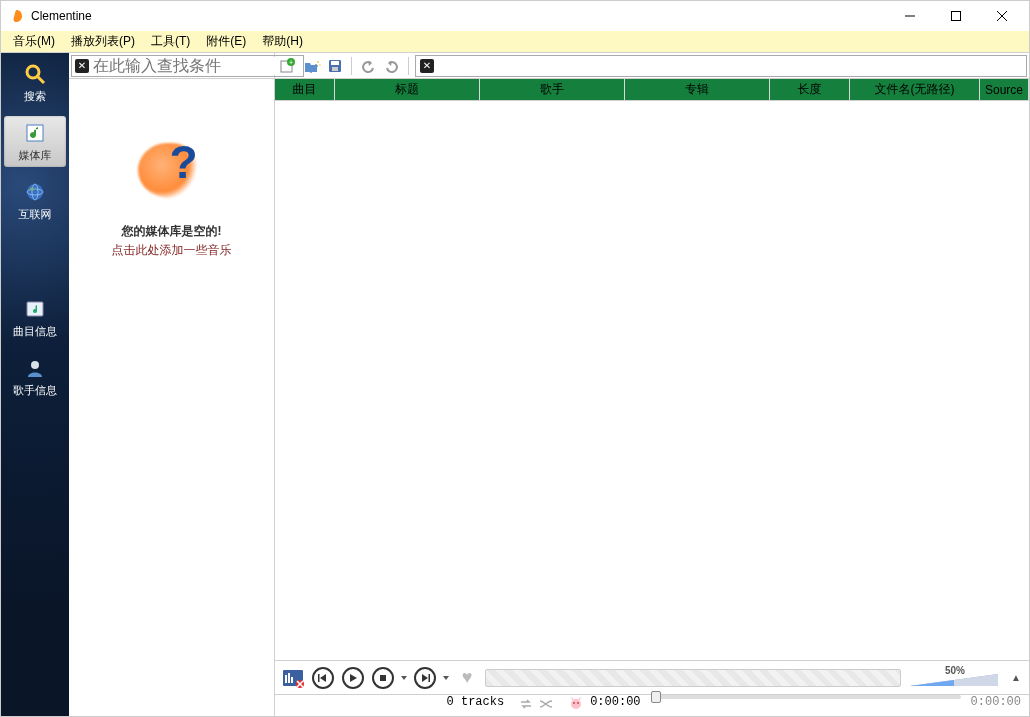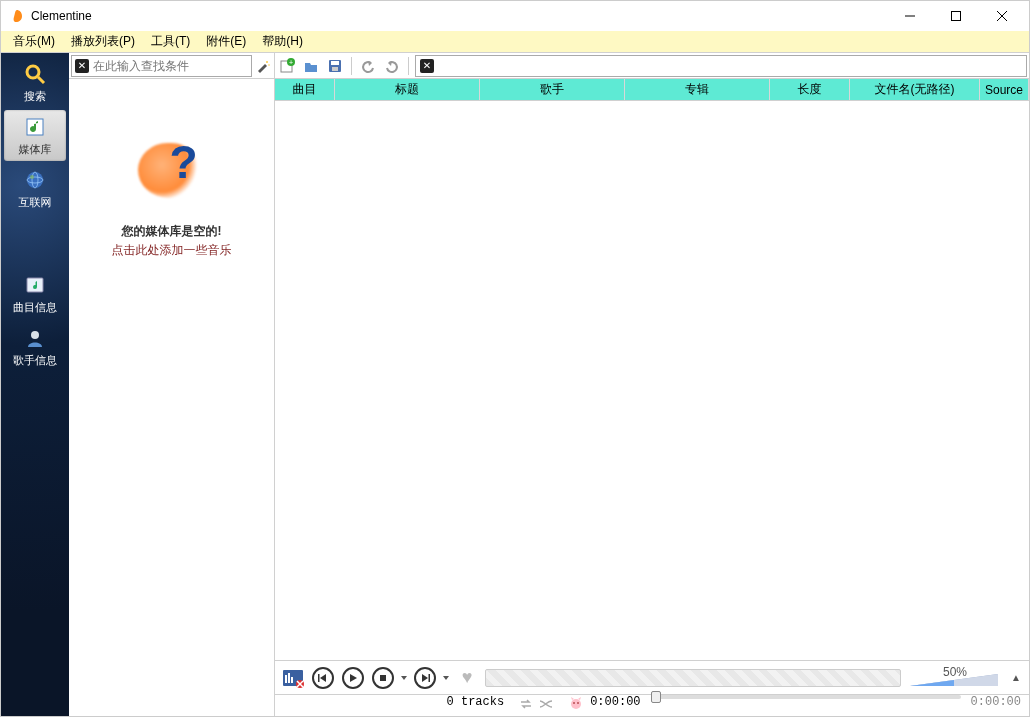"在此输入查找条件" .search-box input { font-size: 12px -> 16px }
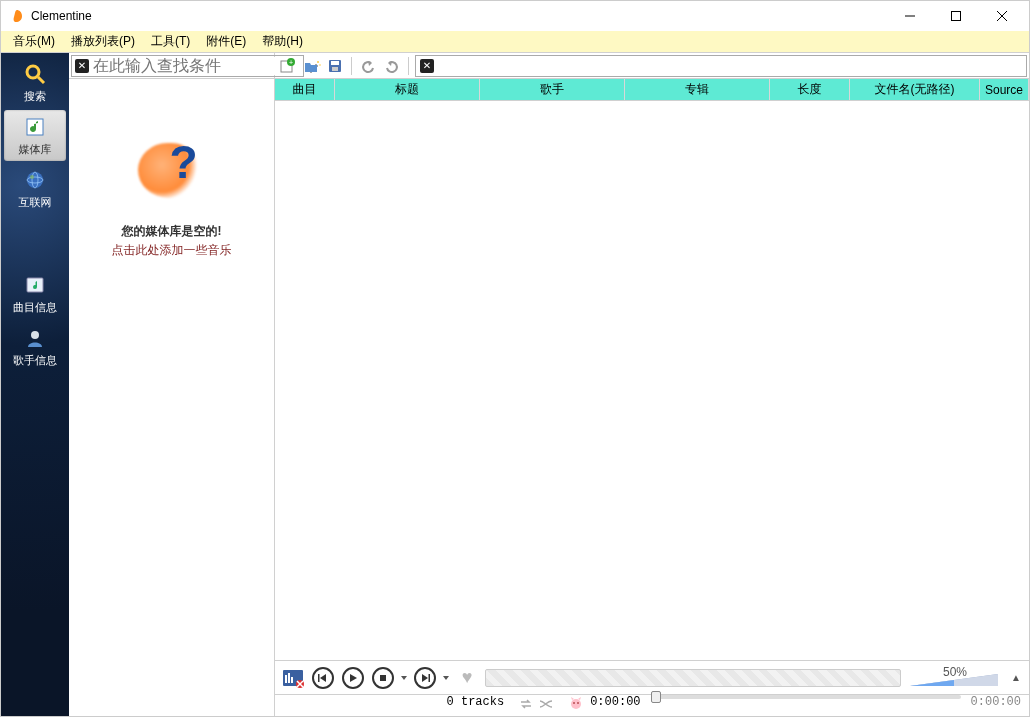"搜索" .sidebar { gap: 2px -> 8px }
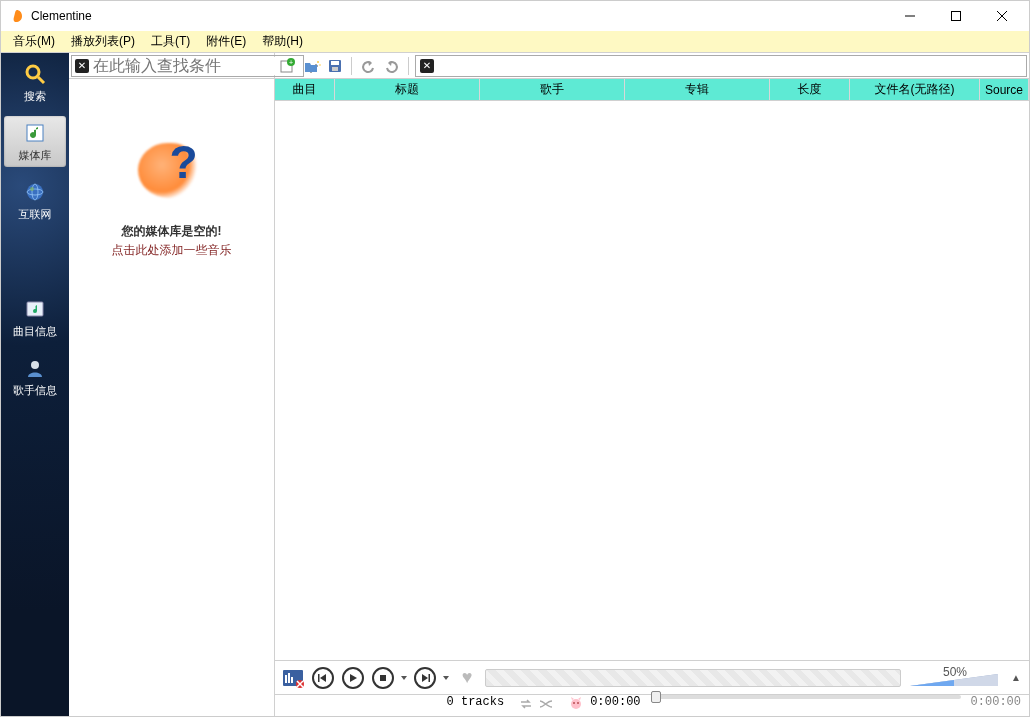"曲目" .playlist-header { background: #5eead4 -> #15803d }
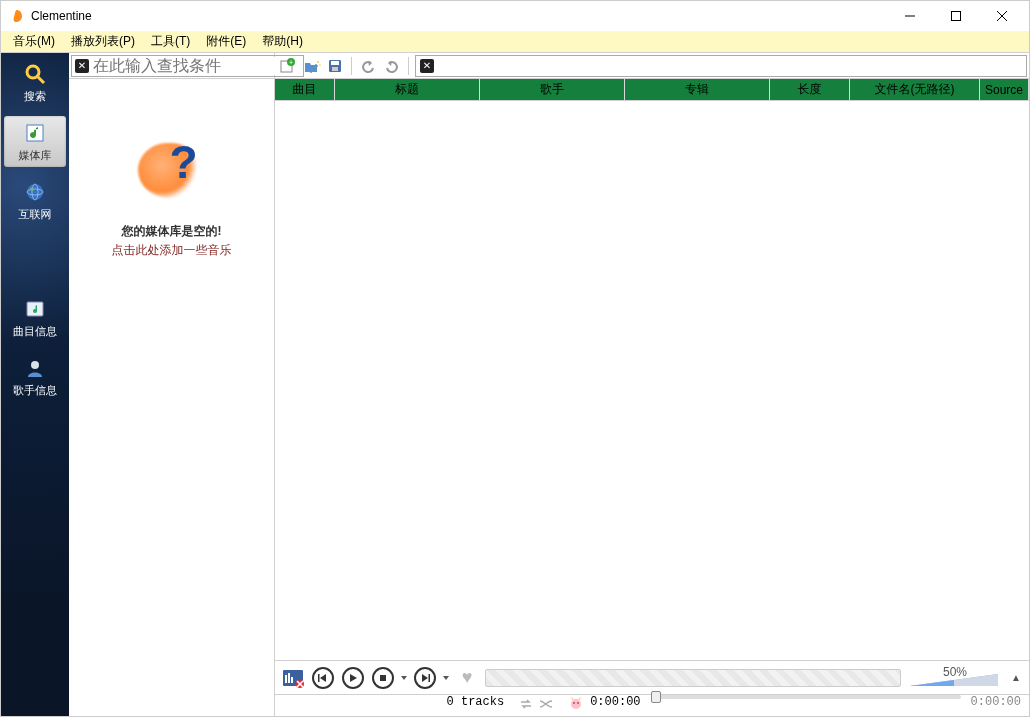"50%" .vol-label { font-size: 12px -> 10px; font-weight: none -> bold }
